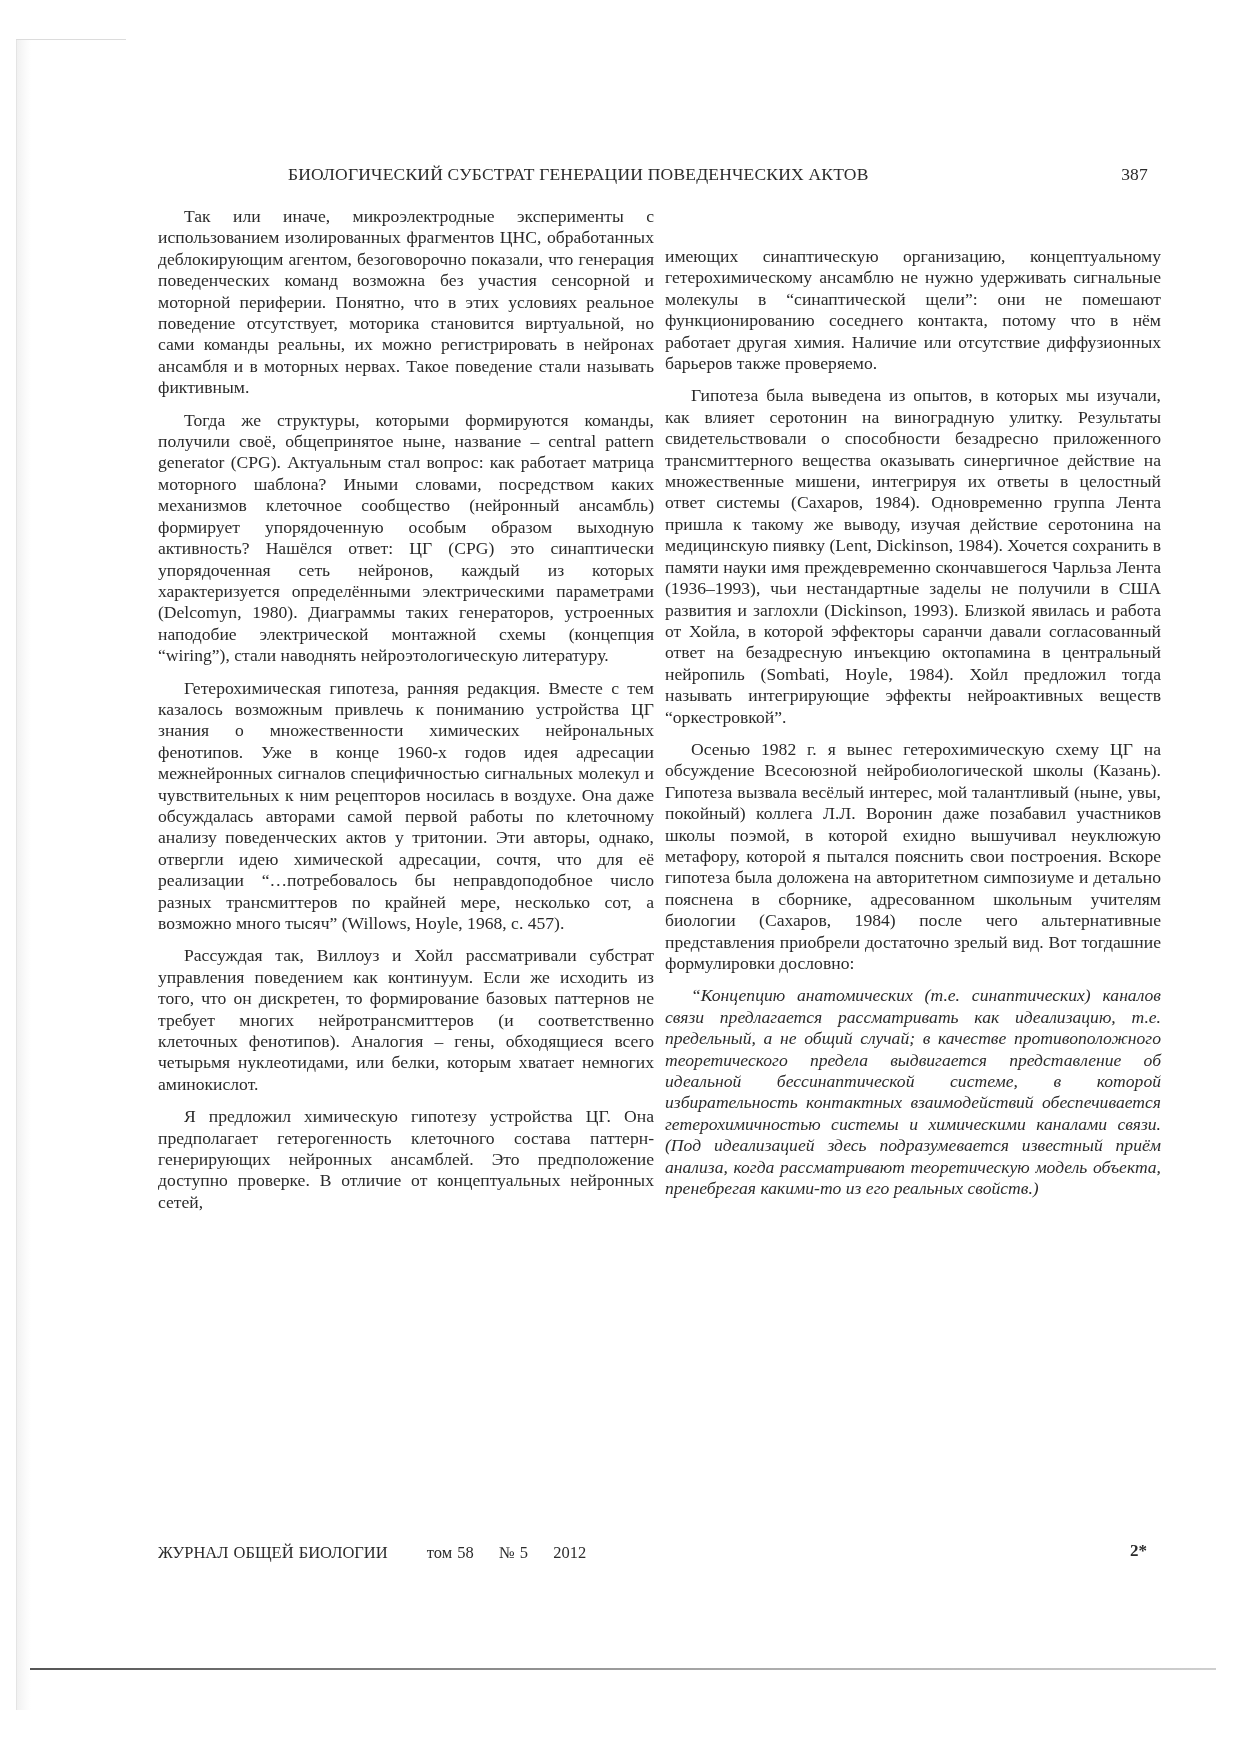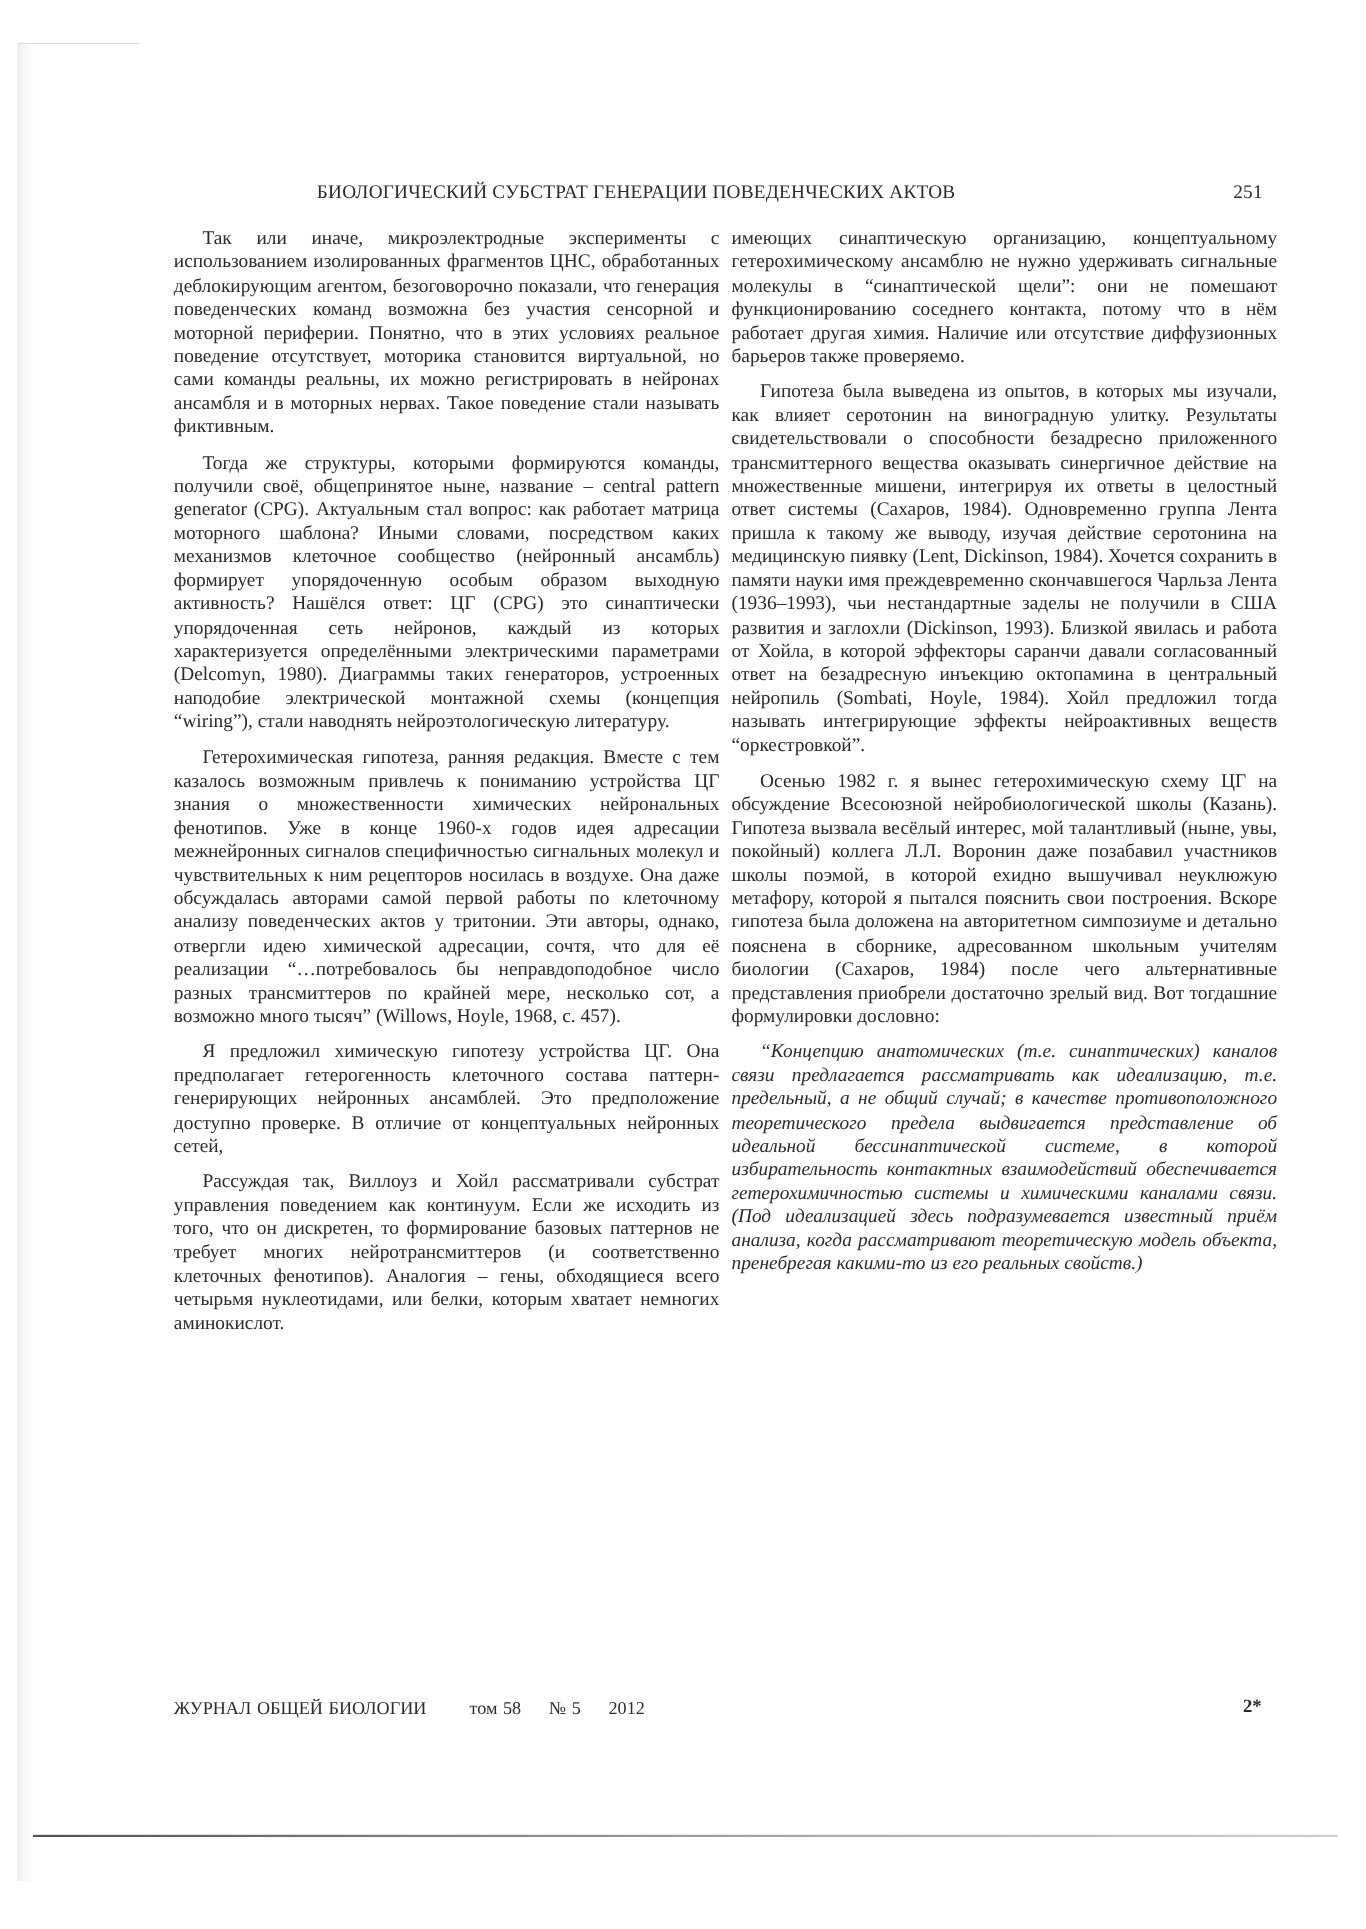"251" span.page-num { text: 251 -> 387 }
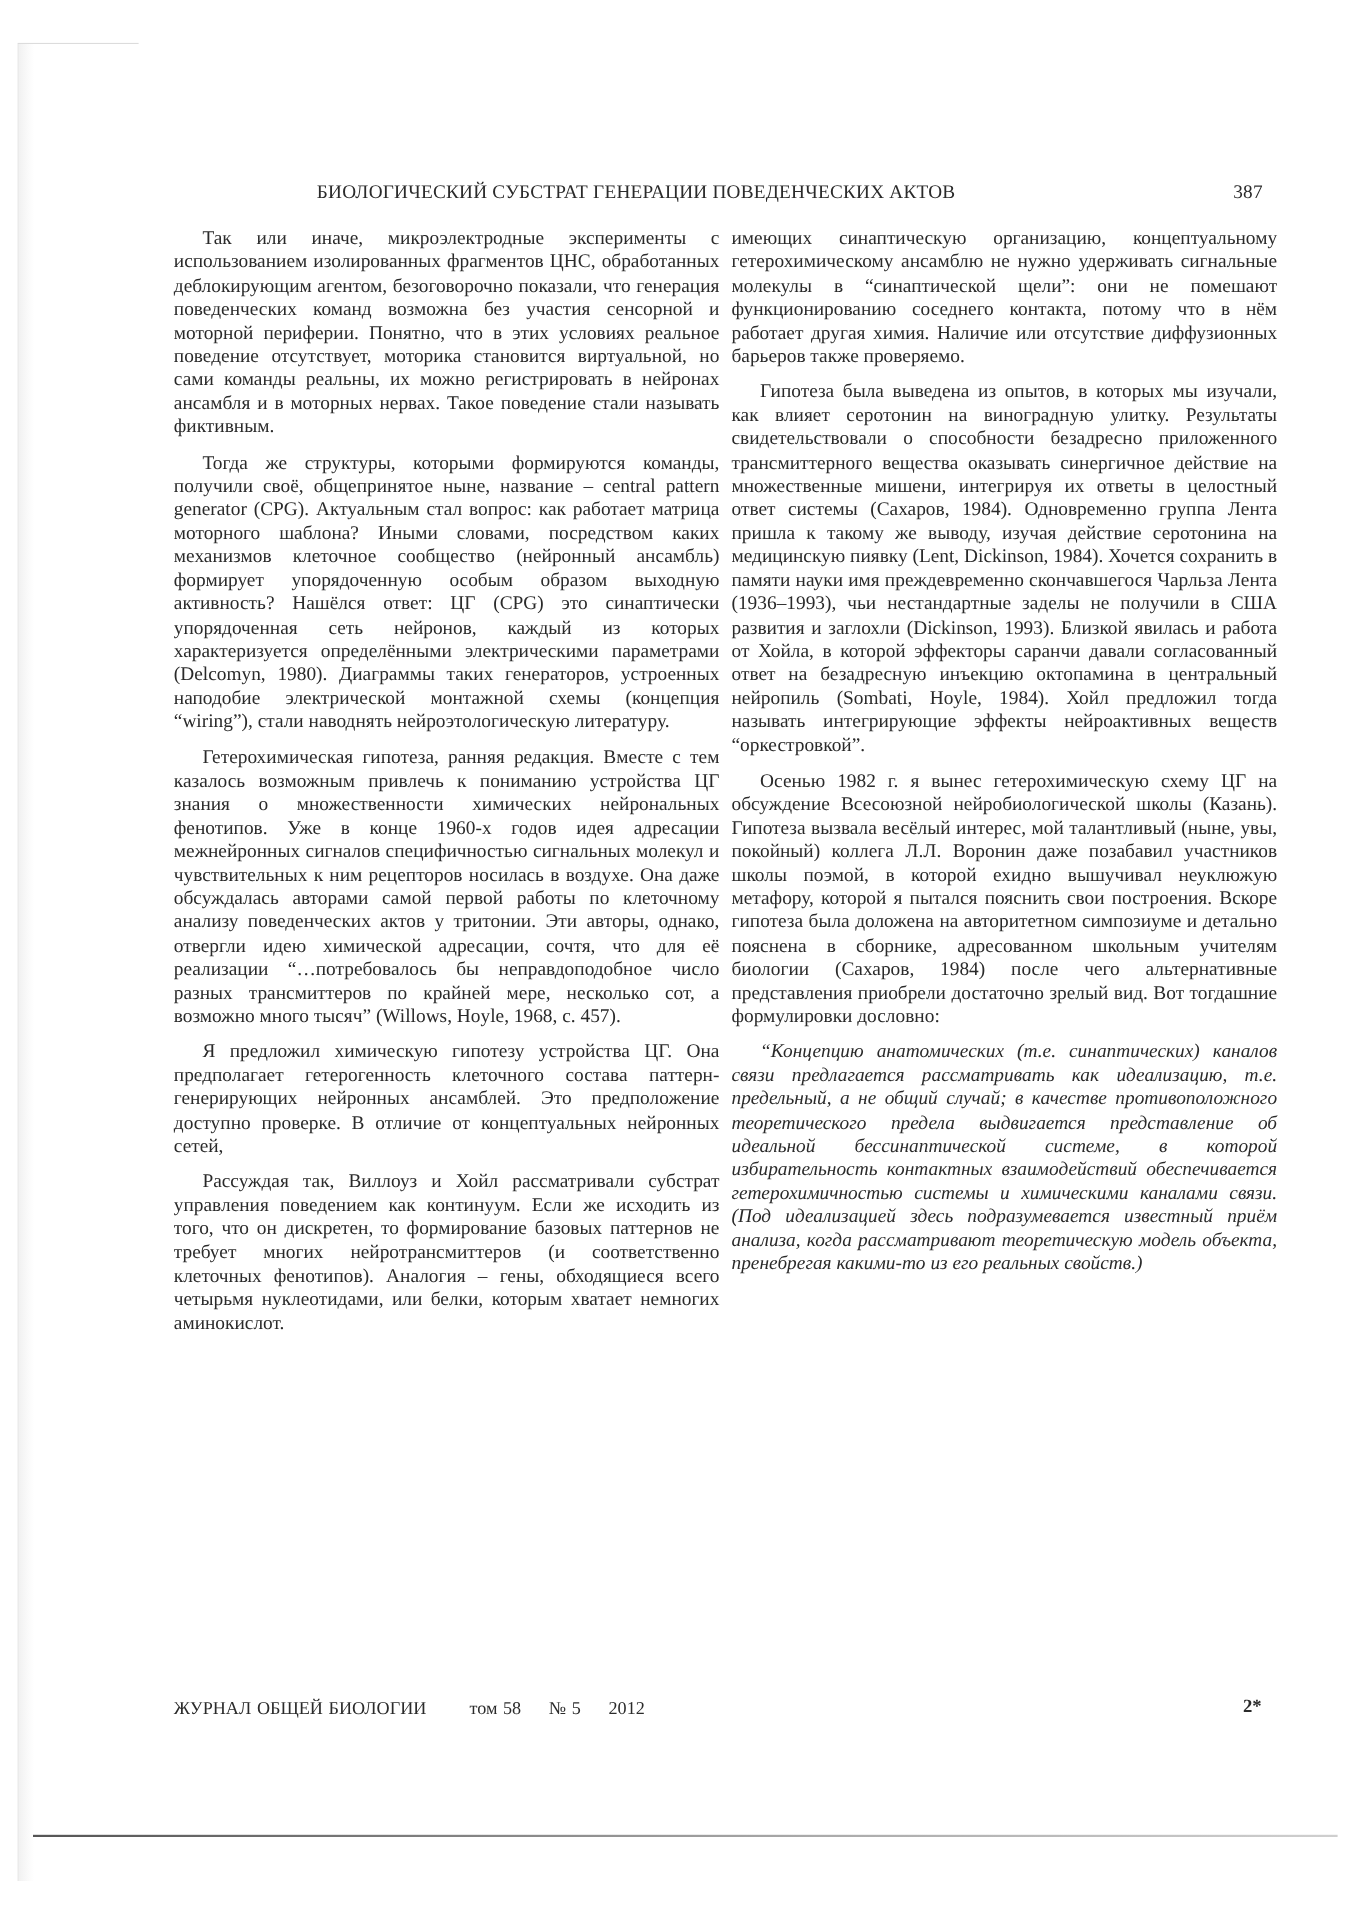"имеющих синаптическую организацию," .col-right { margin-top: none -> 40px }
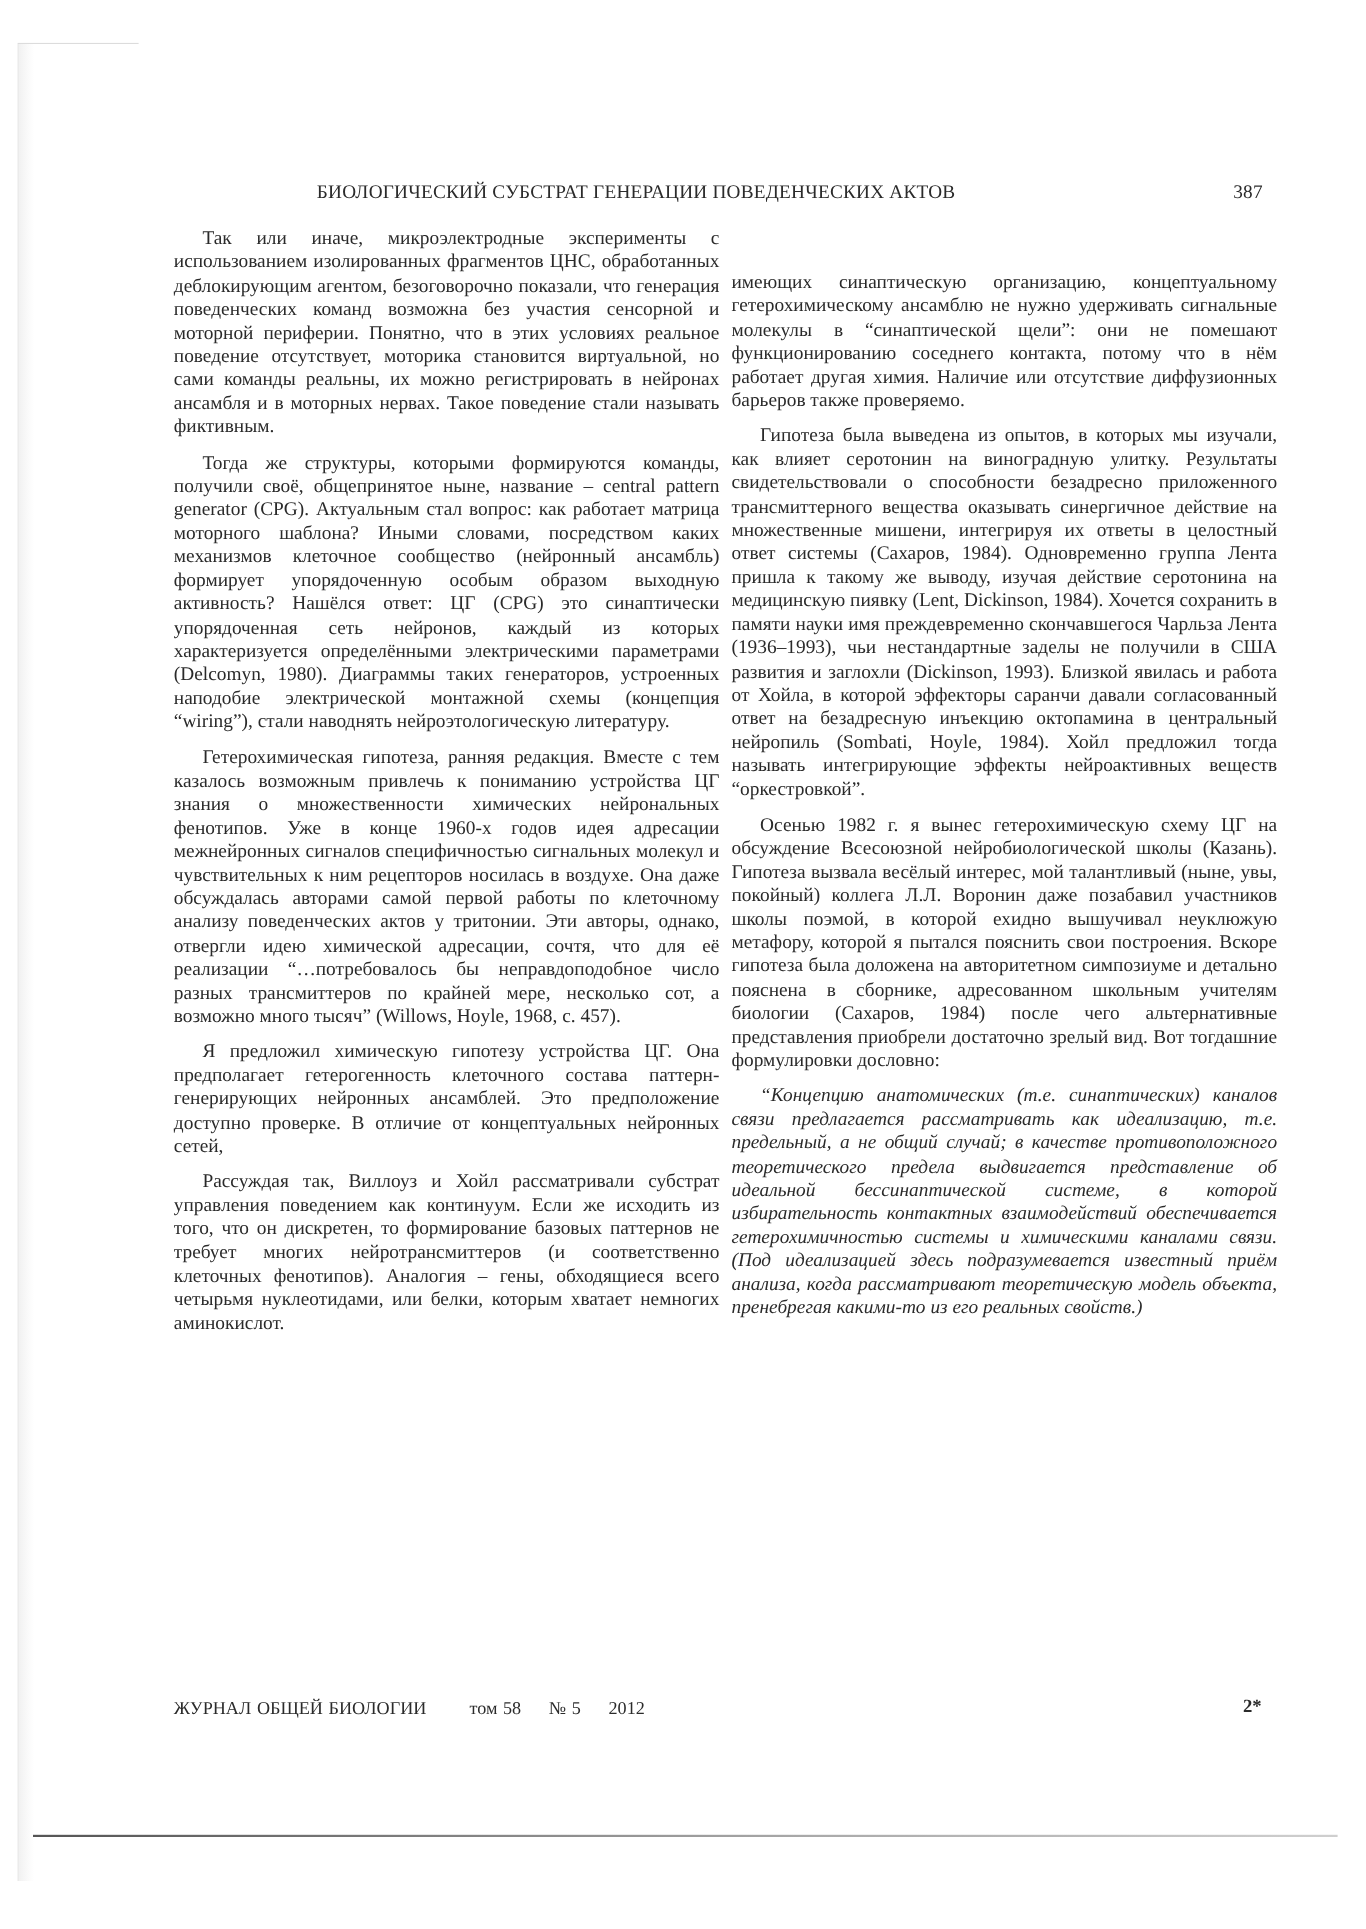"Я предложил химическую гипотезу" p { order: before "Рассуждая так, Виллоуз и Хойл" -> after "Рассуждая так, Виллоуз и Хойл" }
